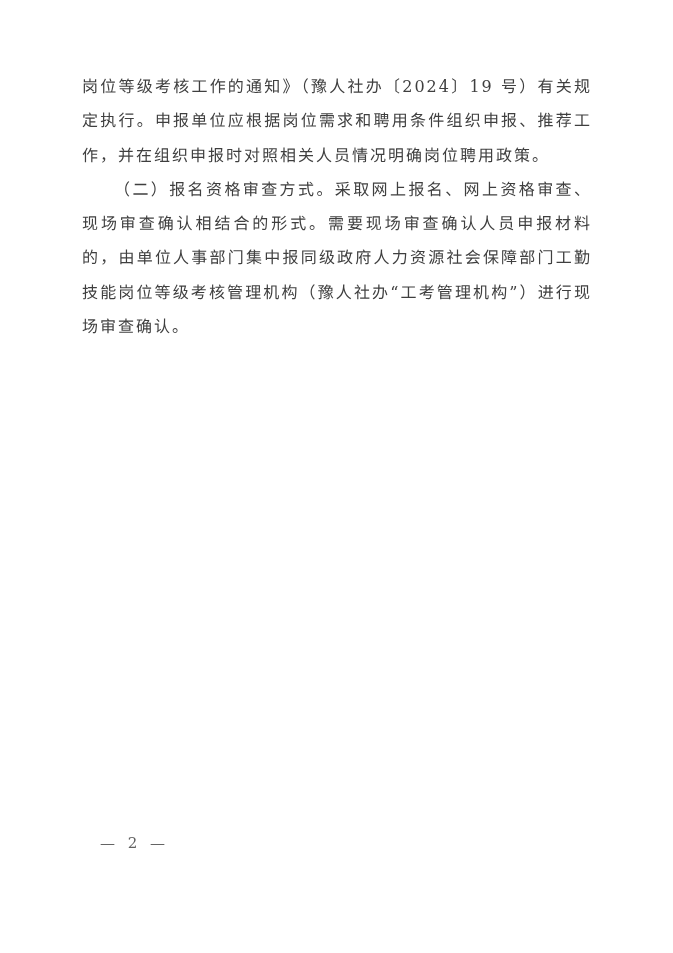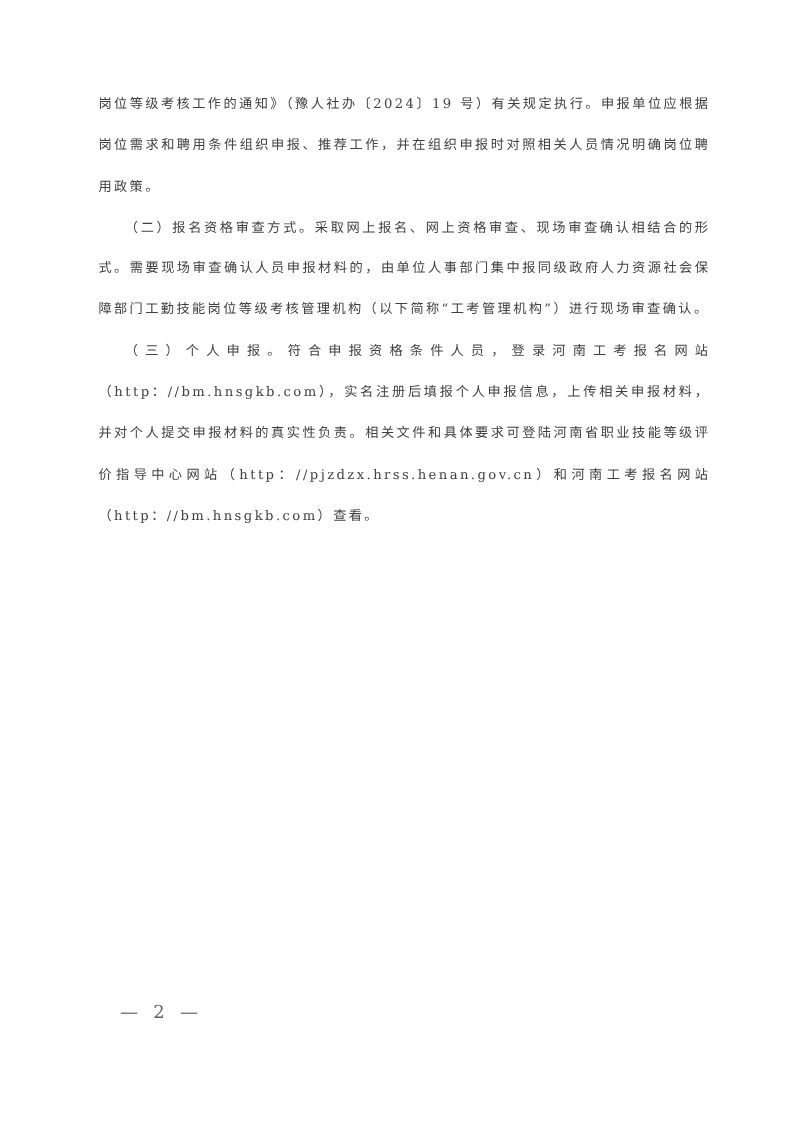"岗位等级考核工作的通知》（豫人社办〔2024〕19" .content { font-size: 11px -> 16px }
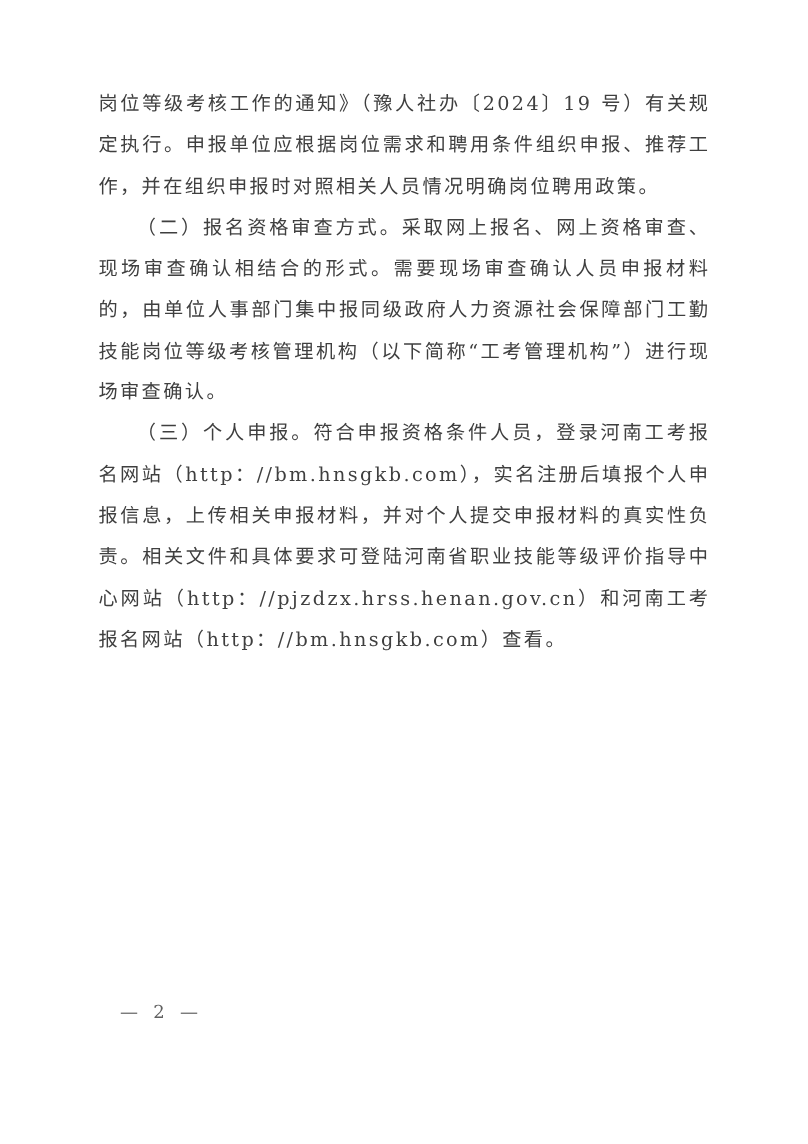"（二）报名资格审查方式。采取网上报名、网上资格审查、现场审查确认相结合的形式。需" p.para { text: 以下简称 -> 豫人社办 }
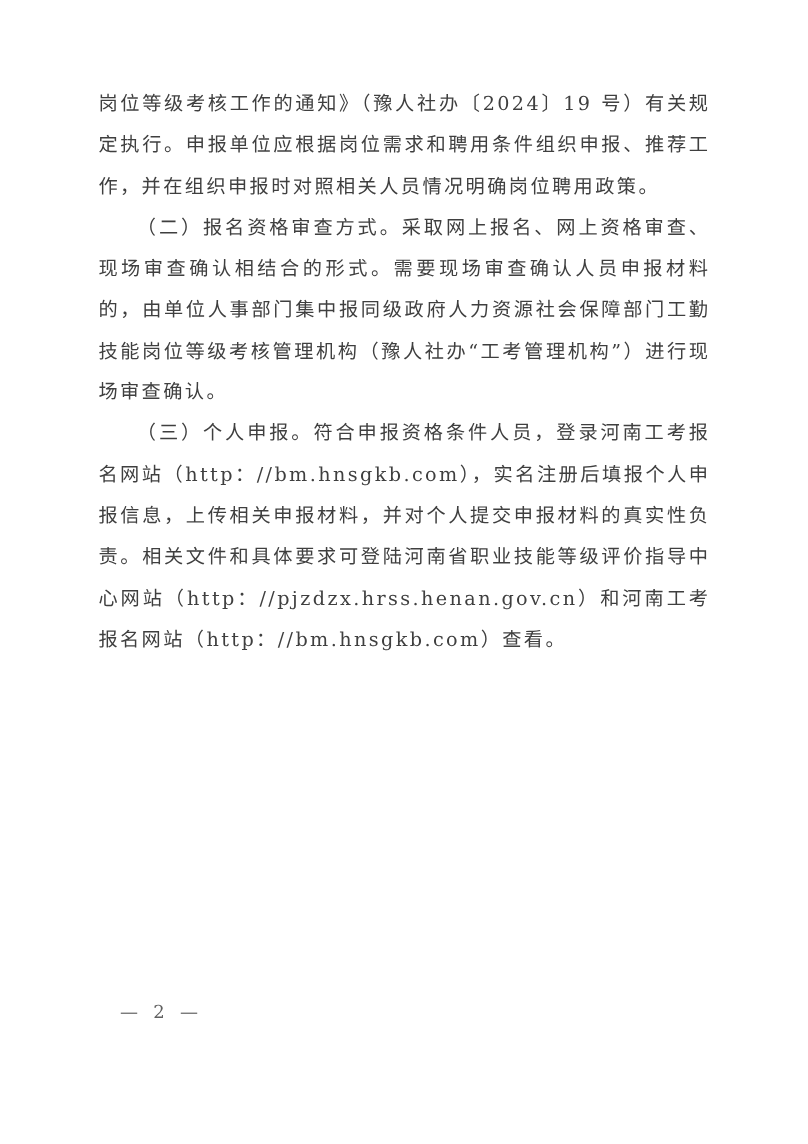"（三）个人申报。符合申报资格条件人员，登录河南工考报名网站（http：//bm." p.para { html: <p>（三）个人申报。符合申报资格条件人员，登录河南工考报名网站（http：//bm.hnsgkb.com），实名注册后填报个人申报信息，上传相关申报材料，并对个人提交申报材料的真实性负责。相关文件和具体要求可登陆河南省职业技能等级评价指导中心网站（http：//pjzdzx.hrss.henan.gov.cn）和河南工考报名网站（http：//bm.hnsgkb.com）查看。</p> -> none }
